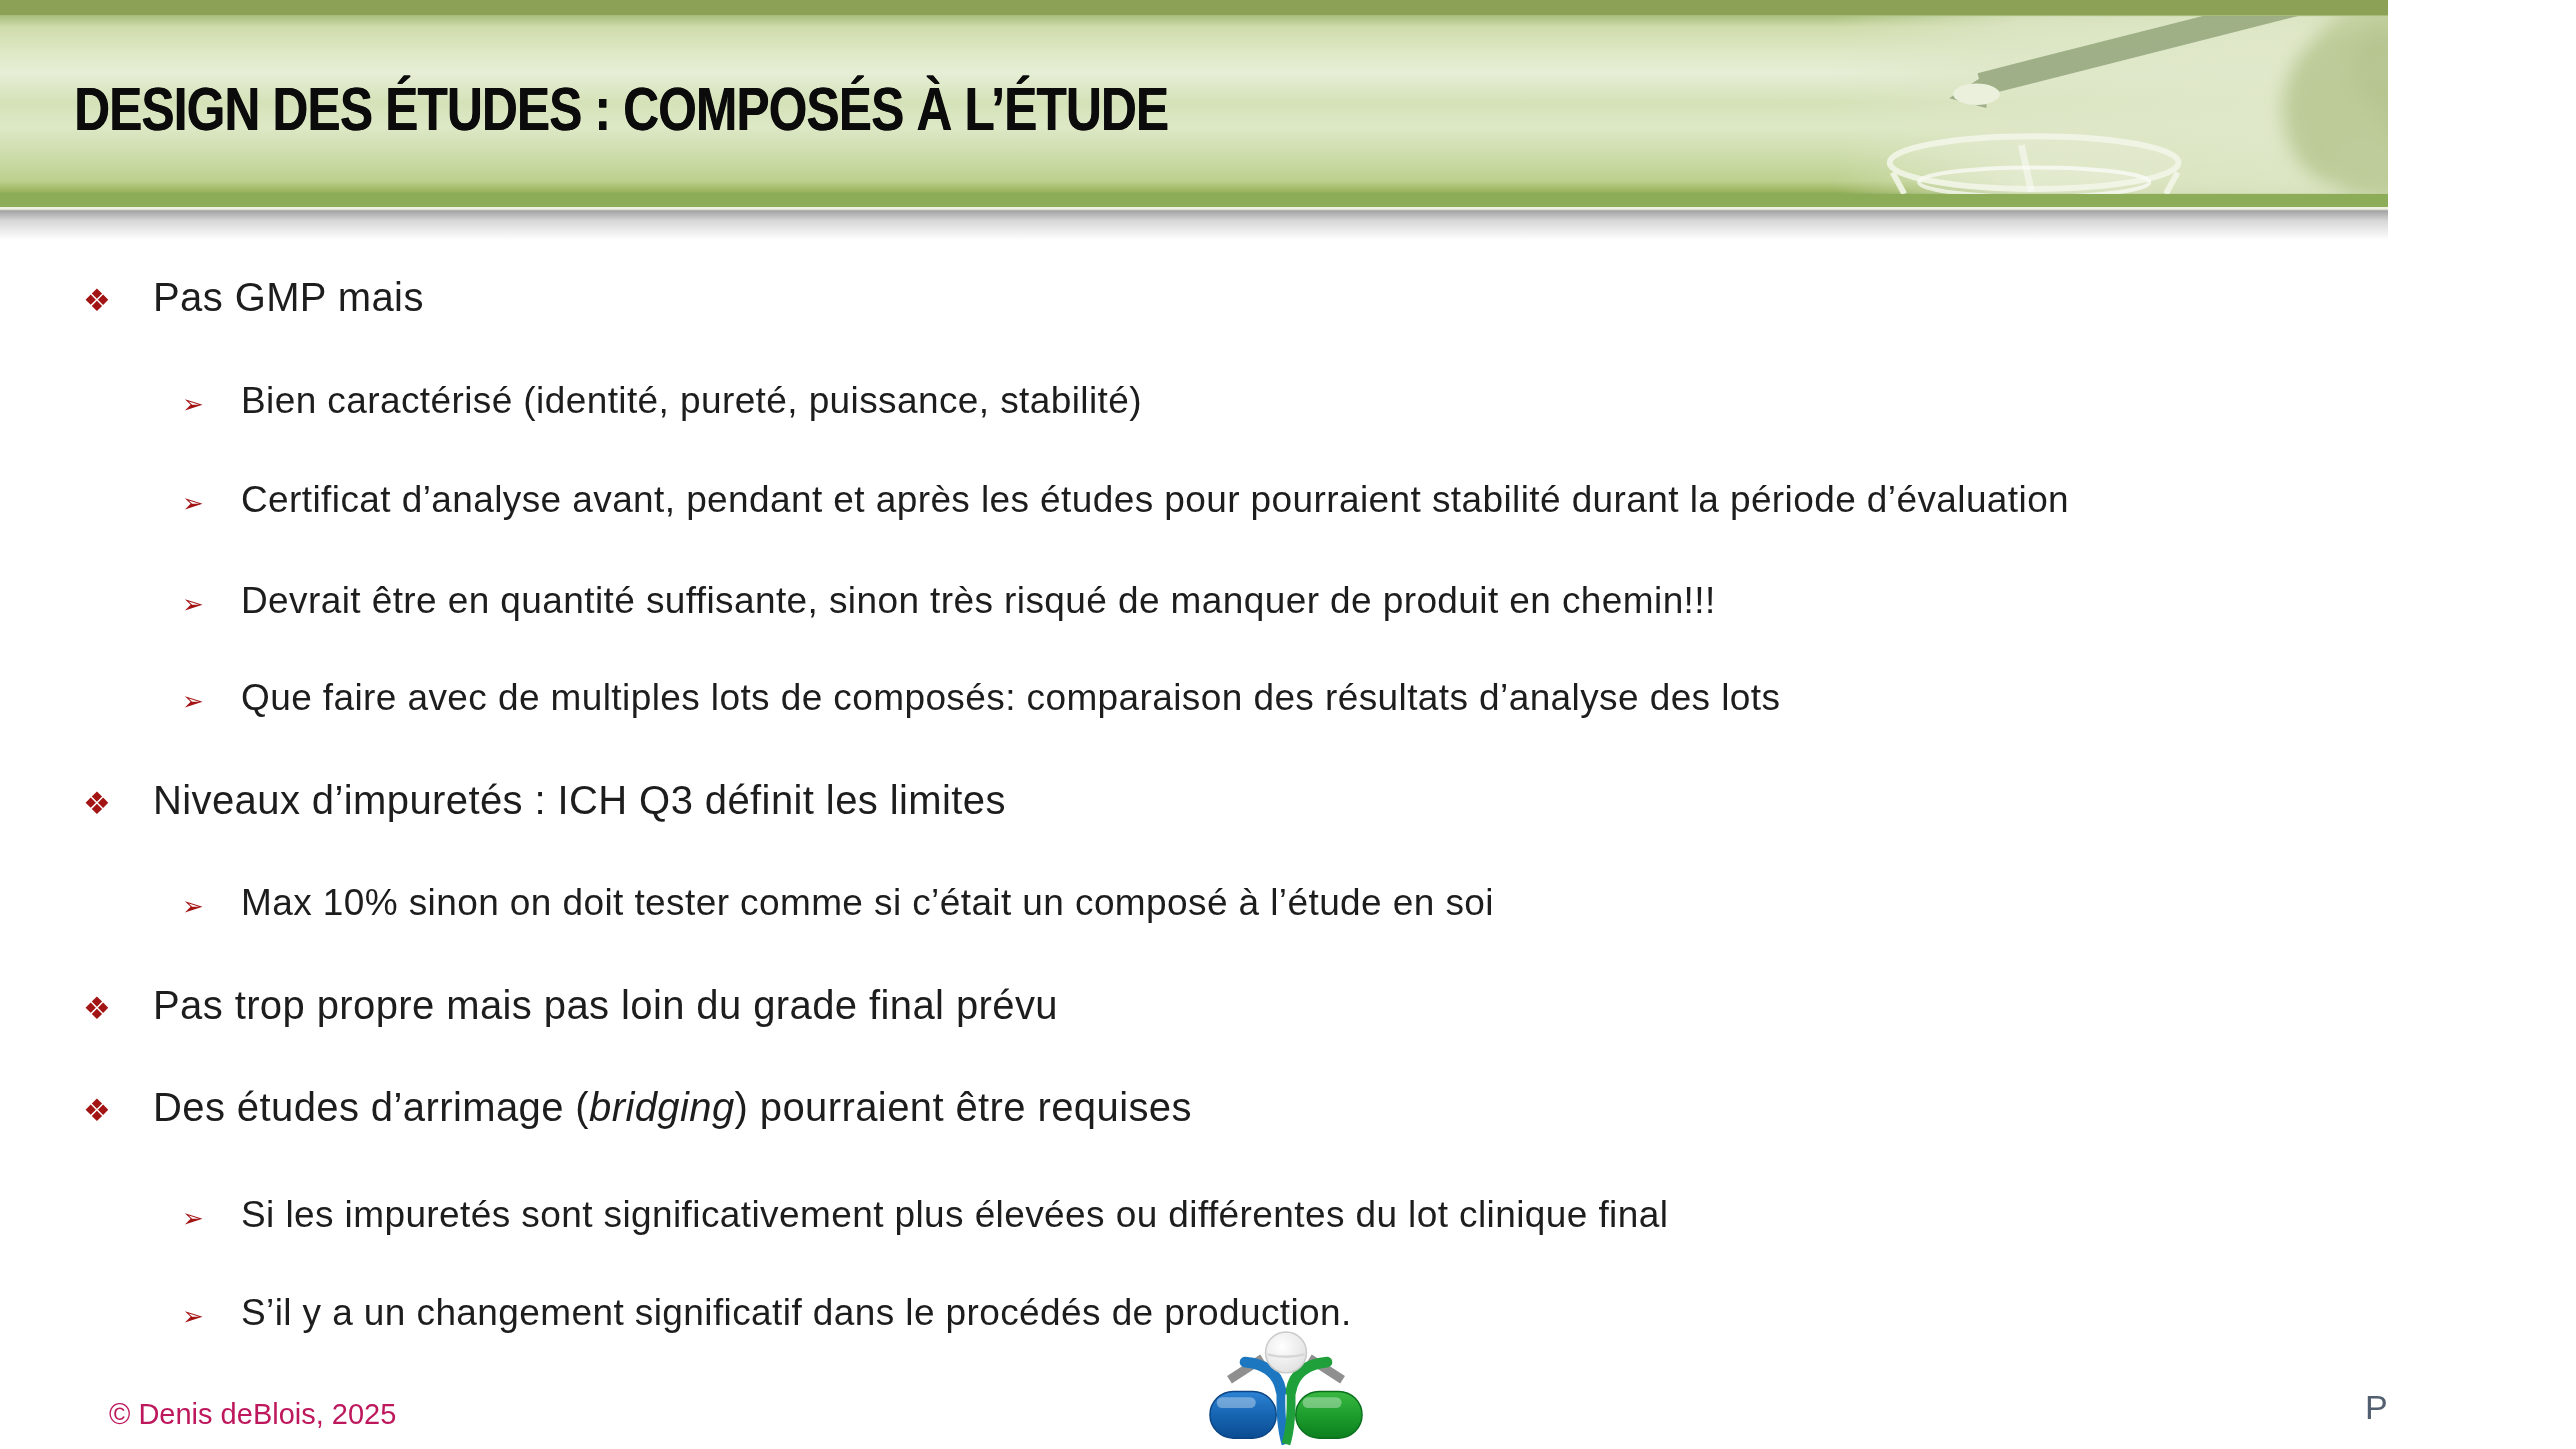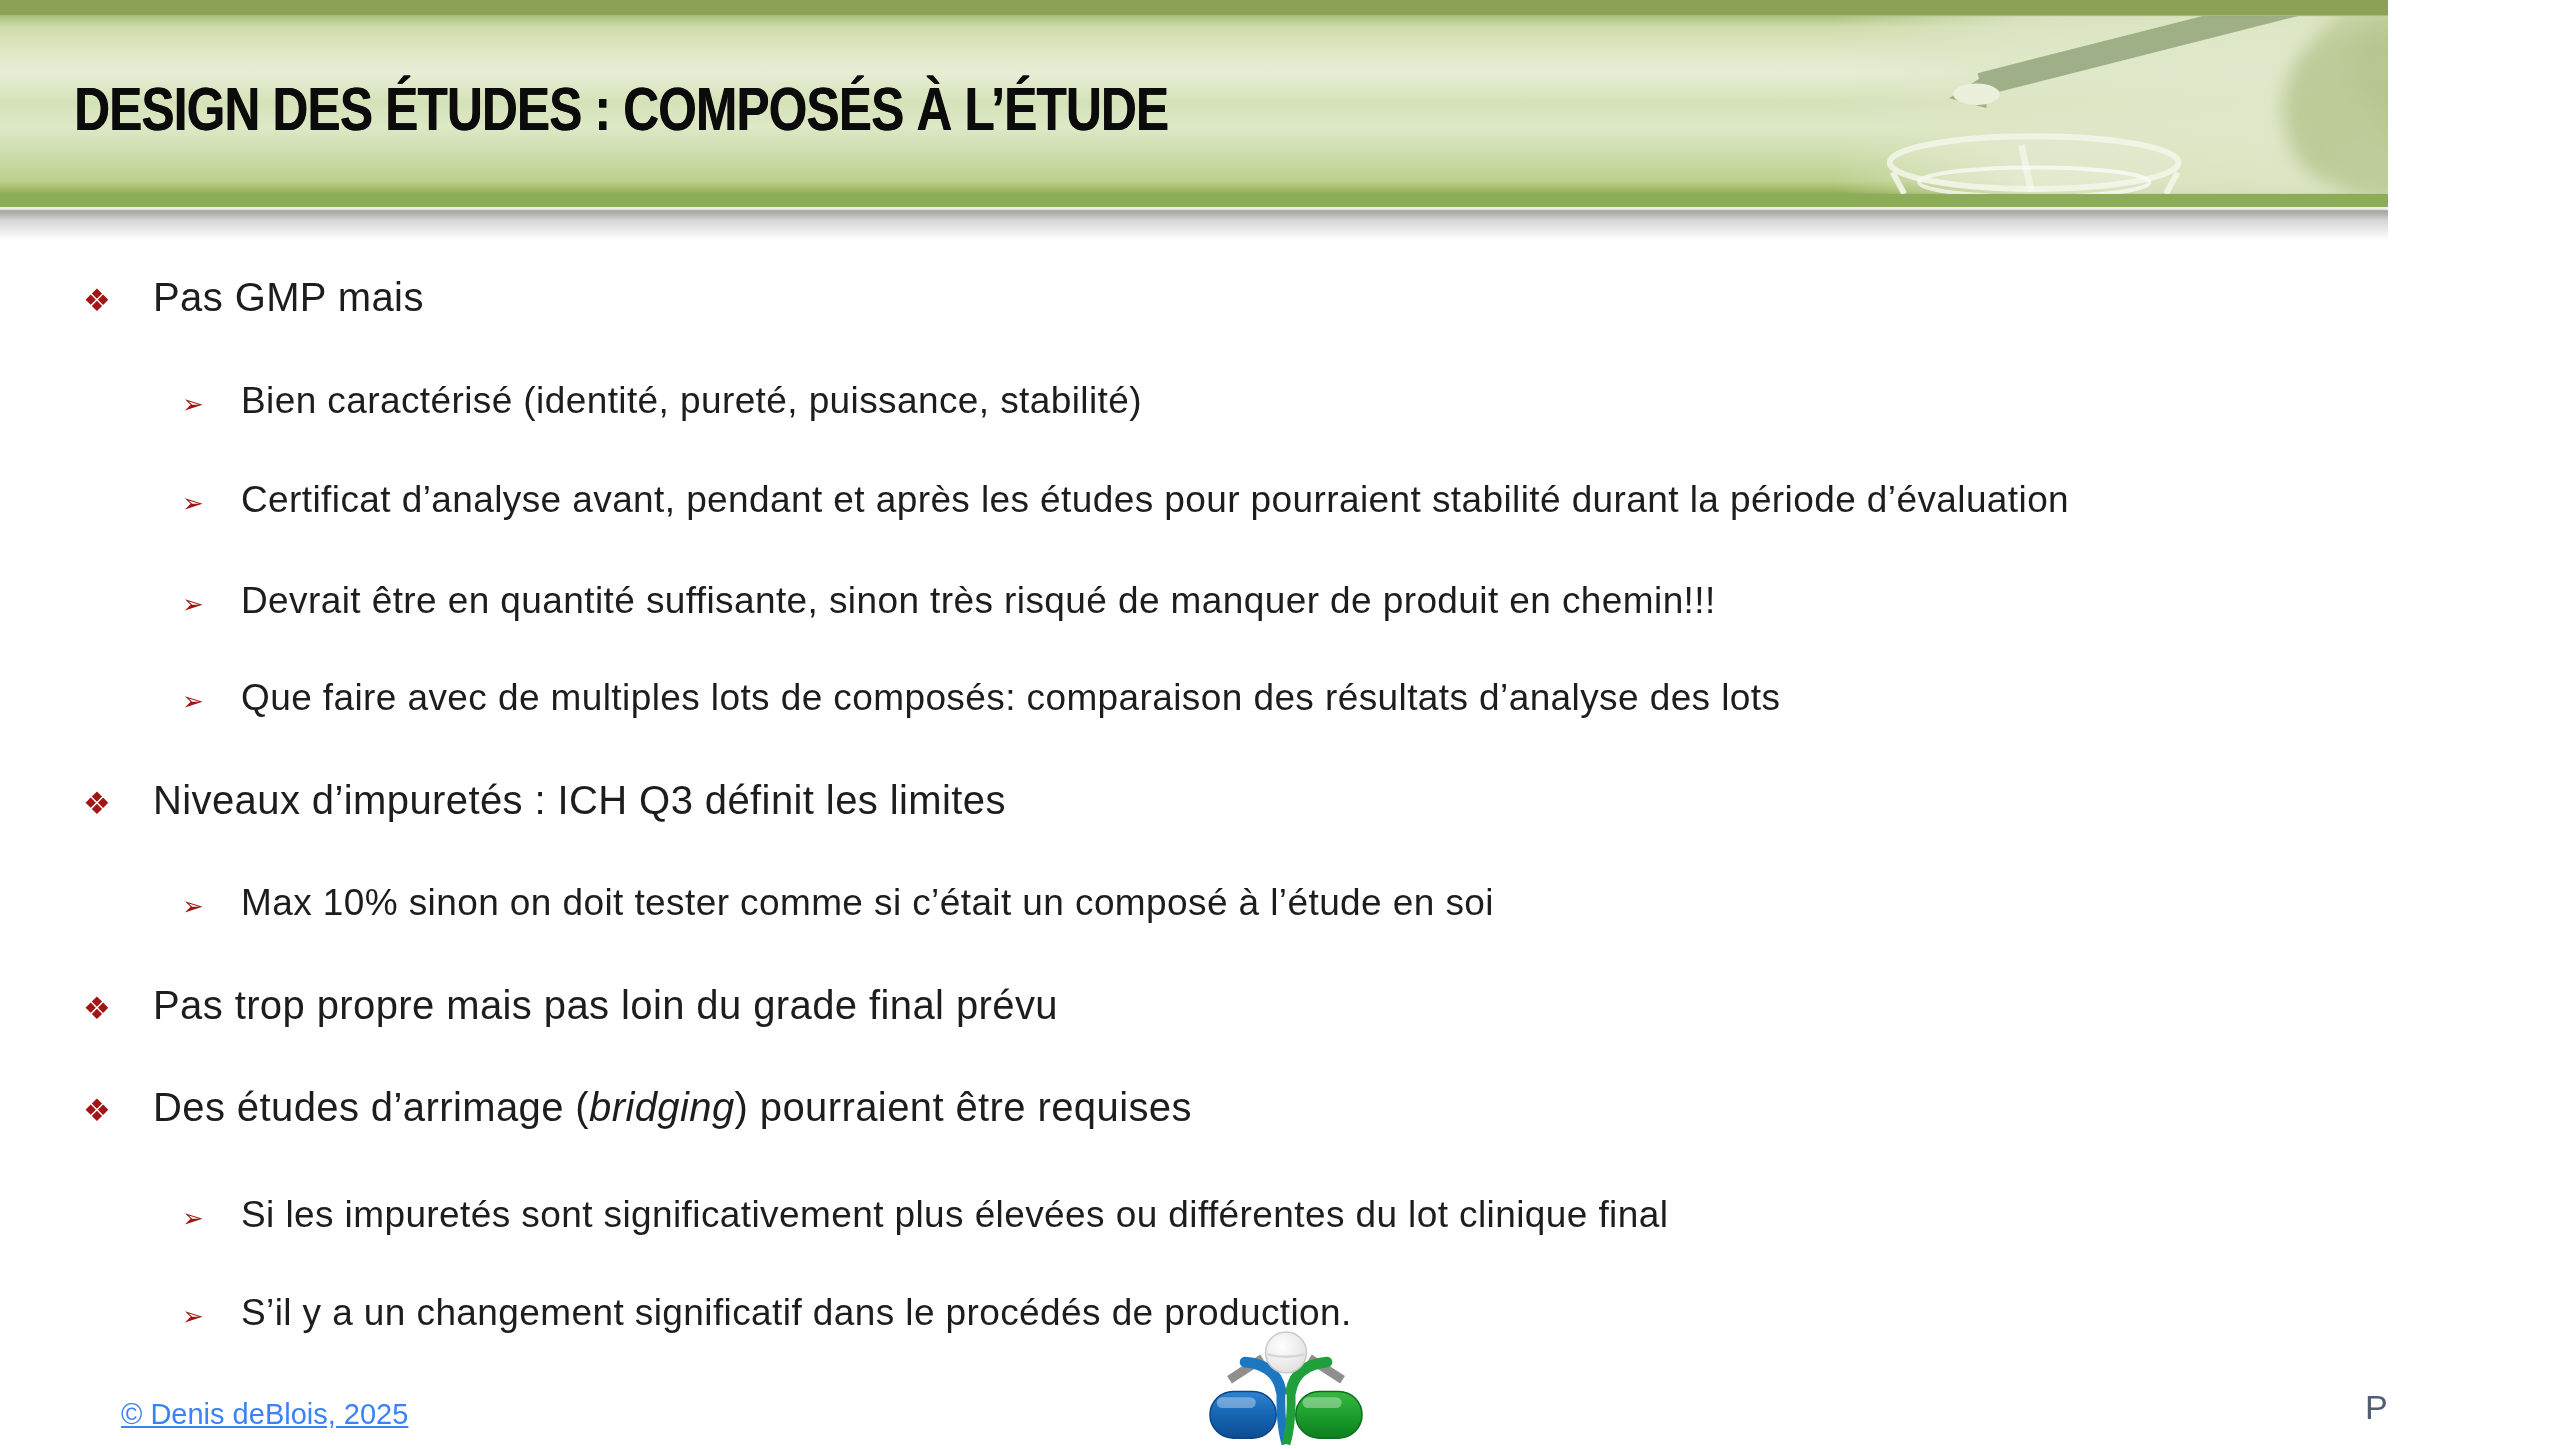"© Denis deBlois, 2025" .copyright { color: #3b82f6 -> #be185d; left: 121px -> 109px; text-decoration: underline -> none }
